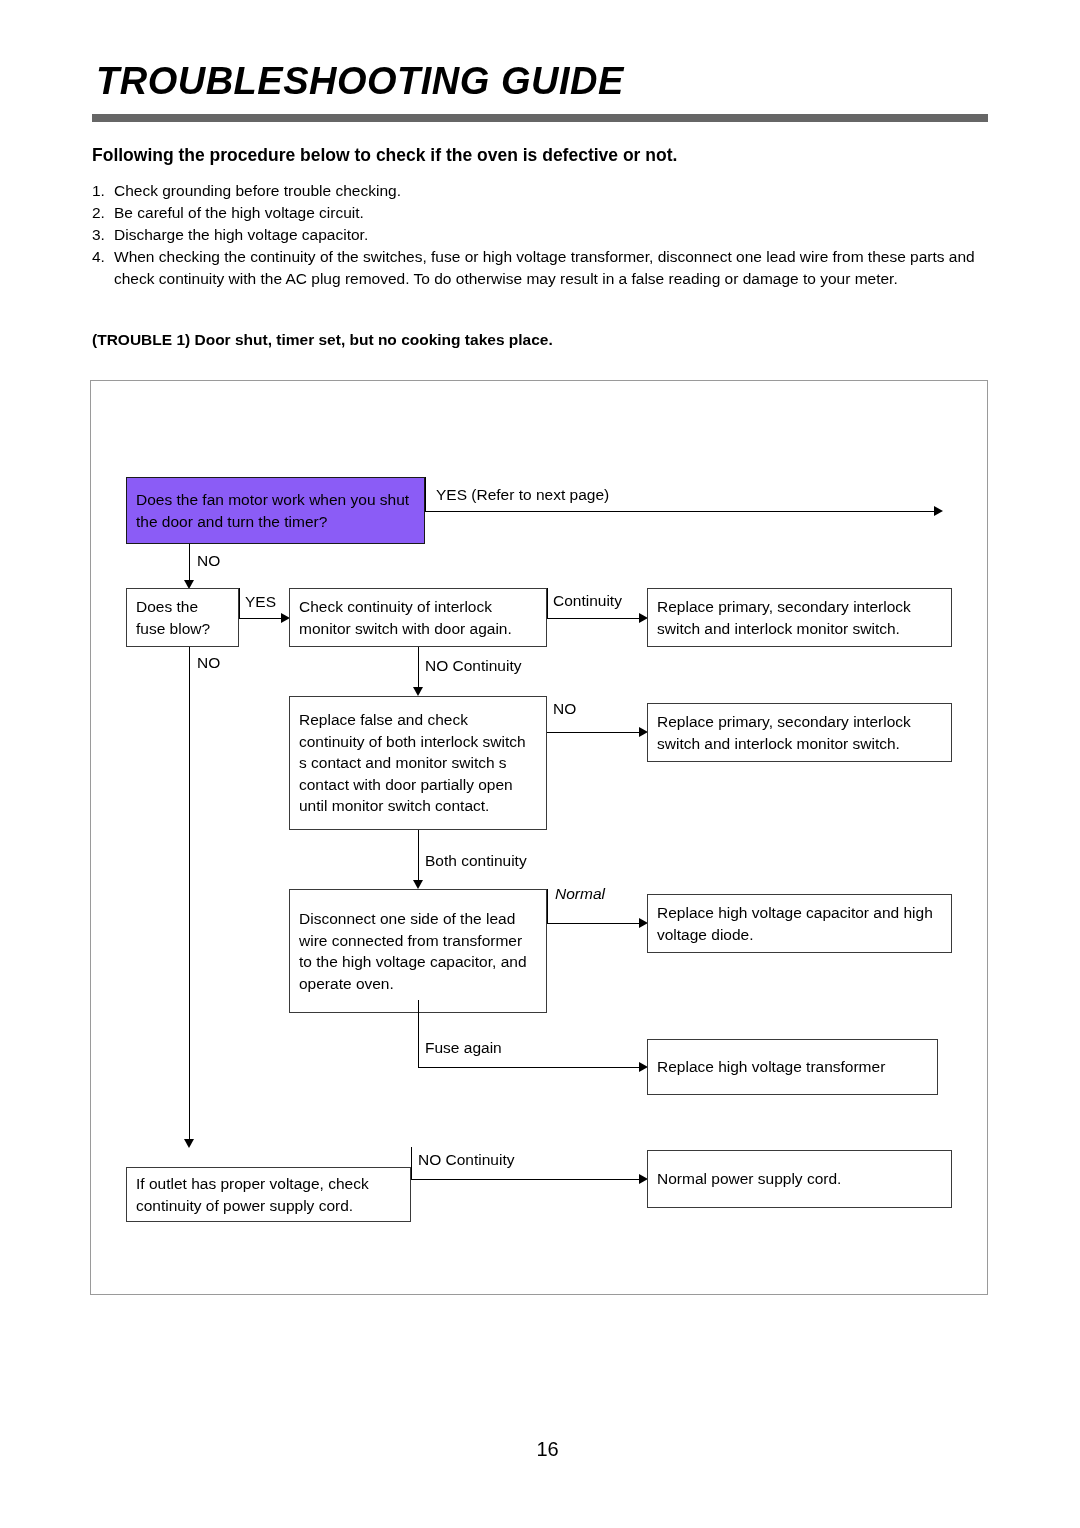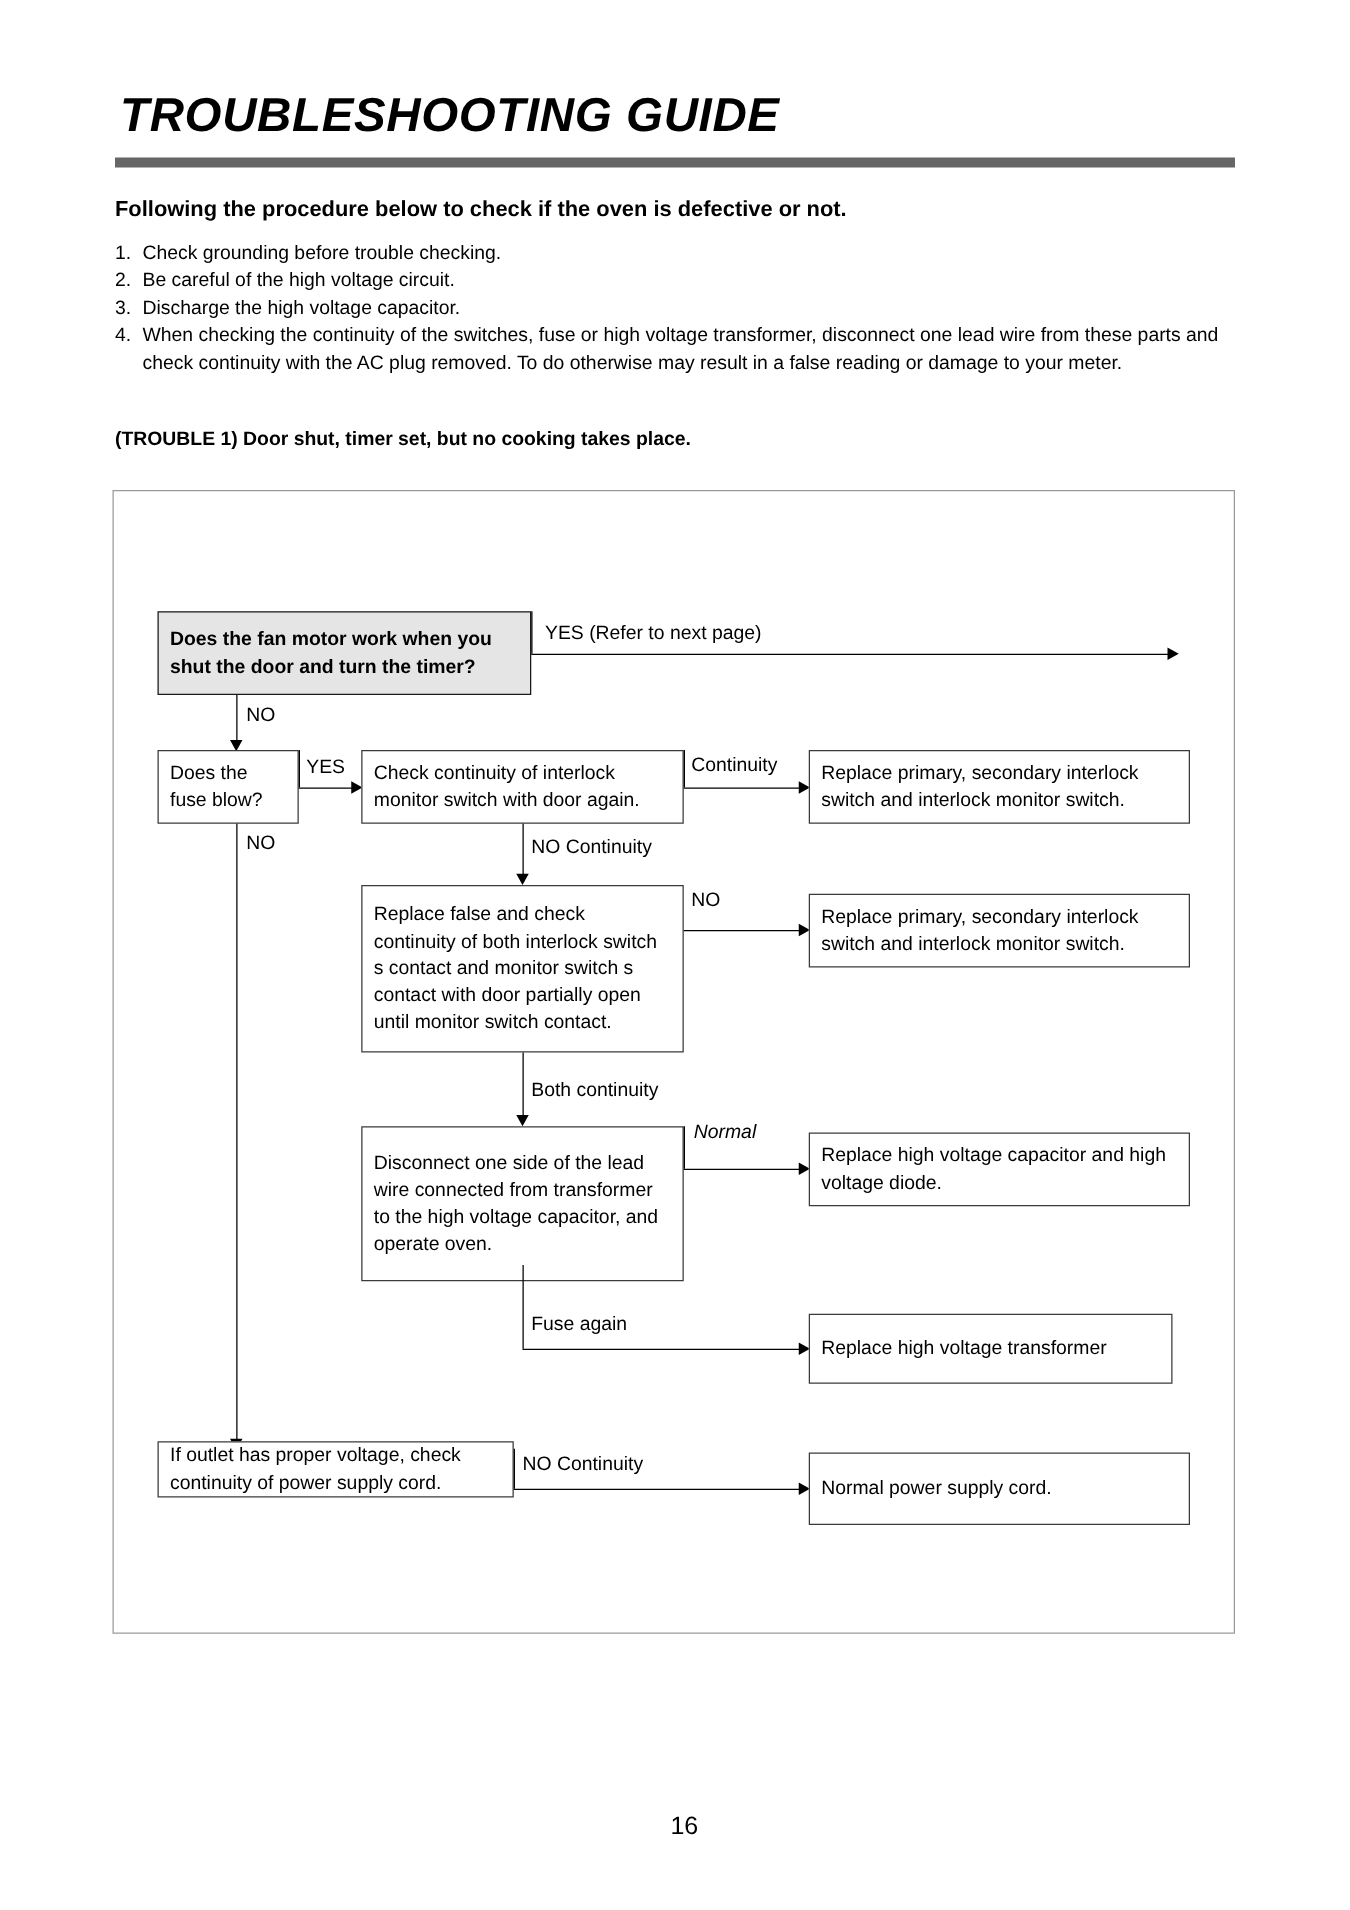"TROUBLESHOOTING GUIDE" .page { margin-top: 12px -> none }
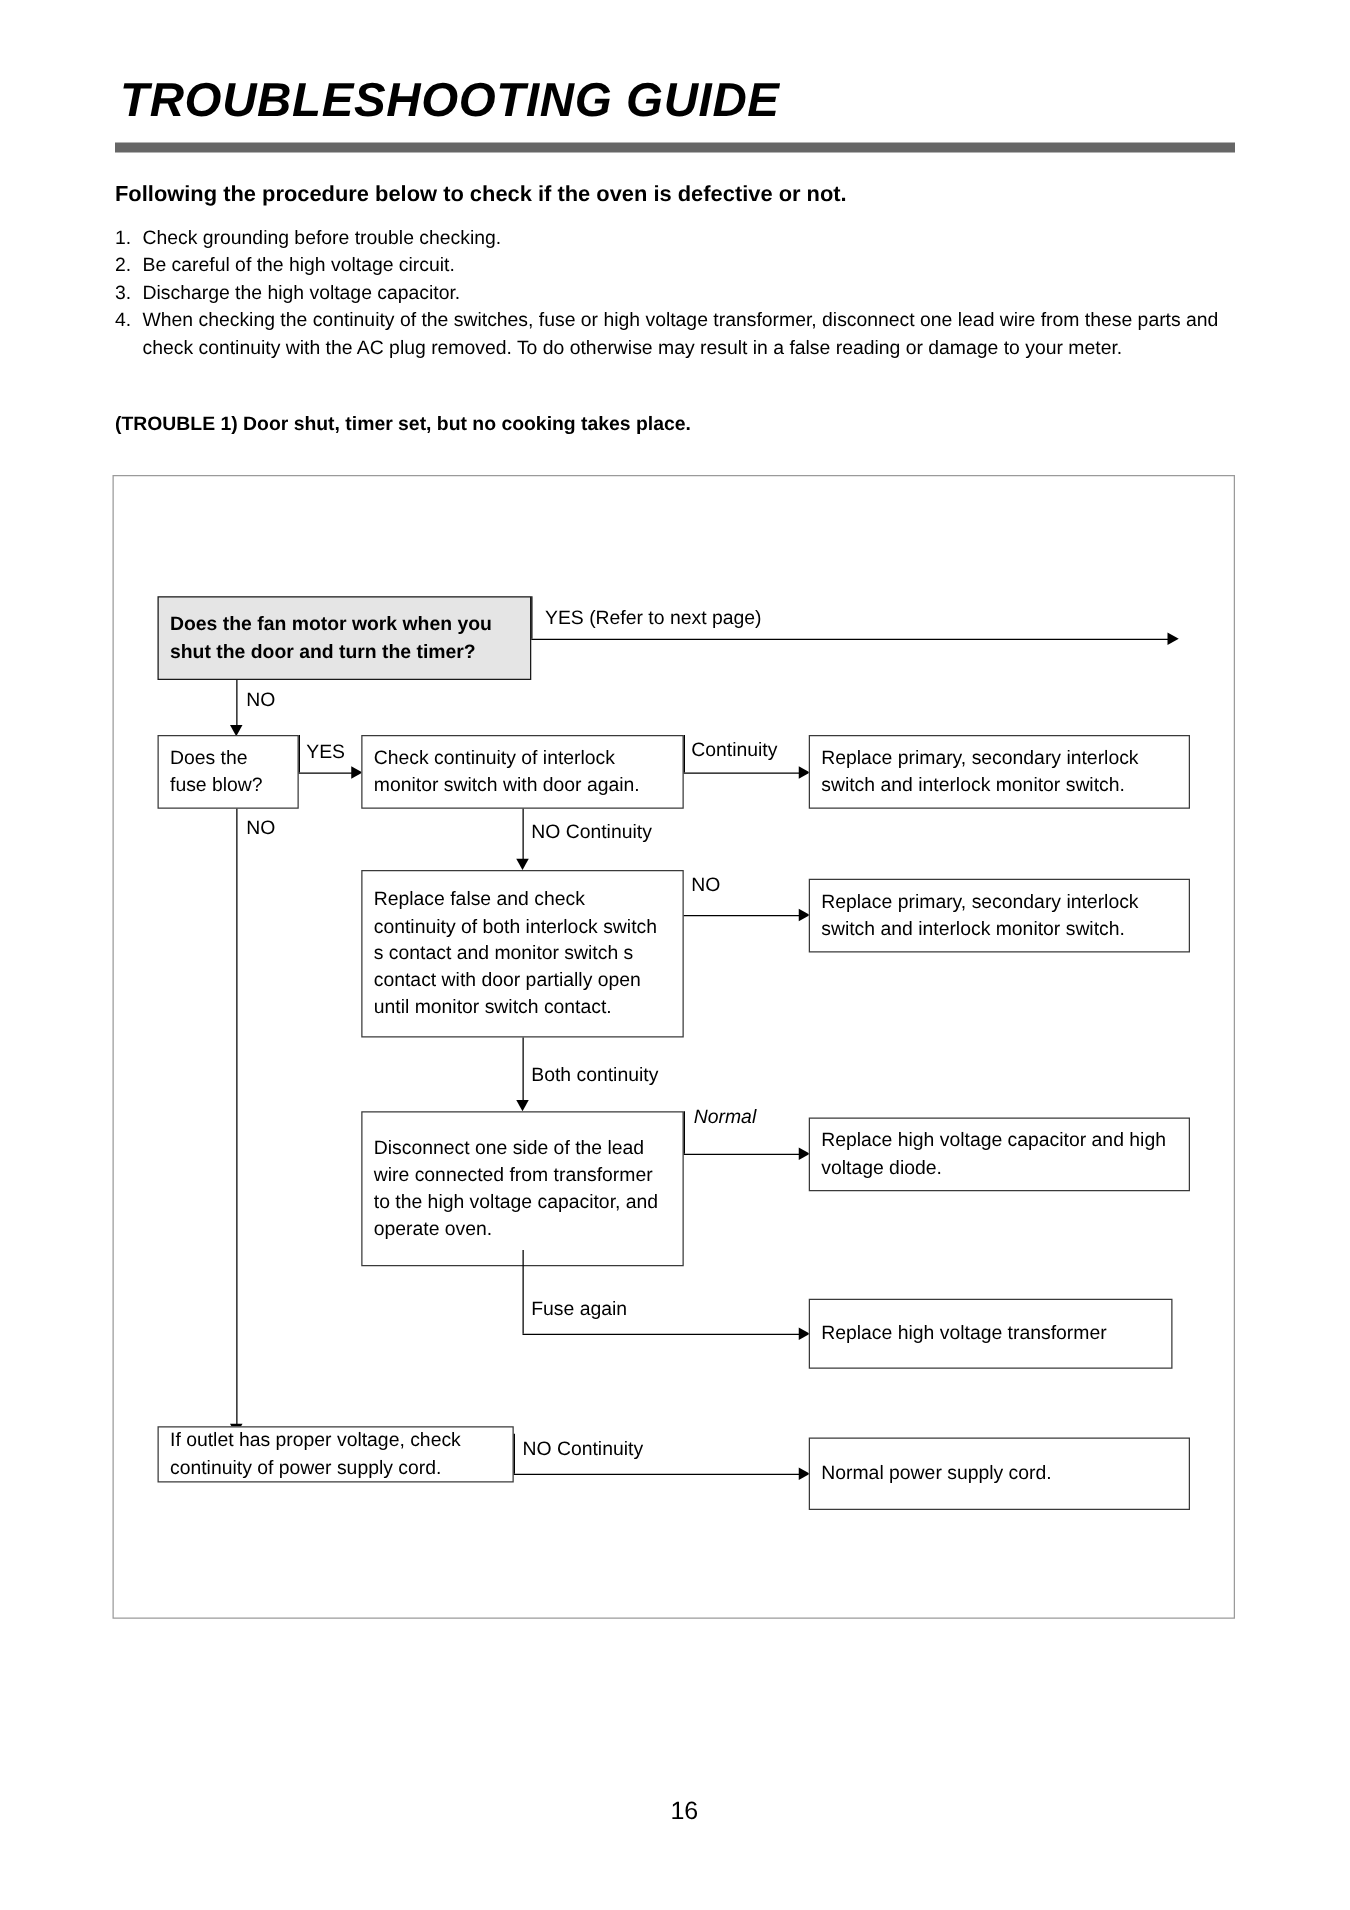"Does the fan motor work" .node.shaded { background: #e5e5e5 -> #8b5cf6; font-weight: bold -> none }
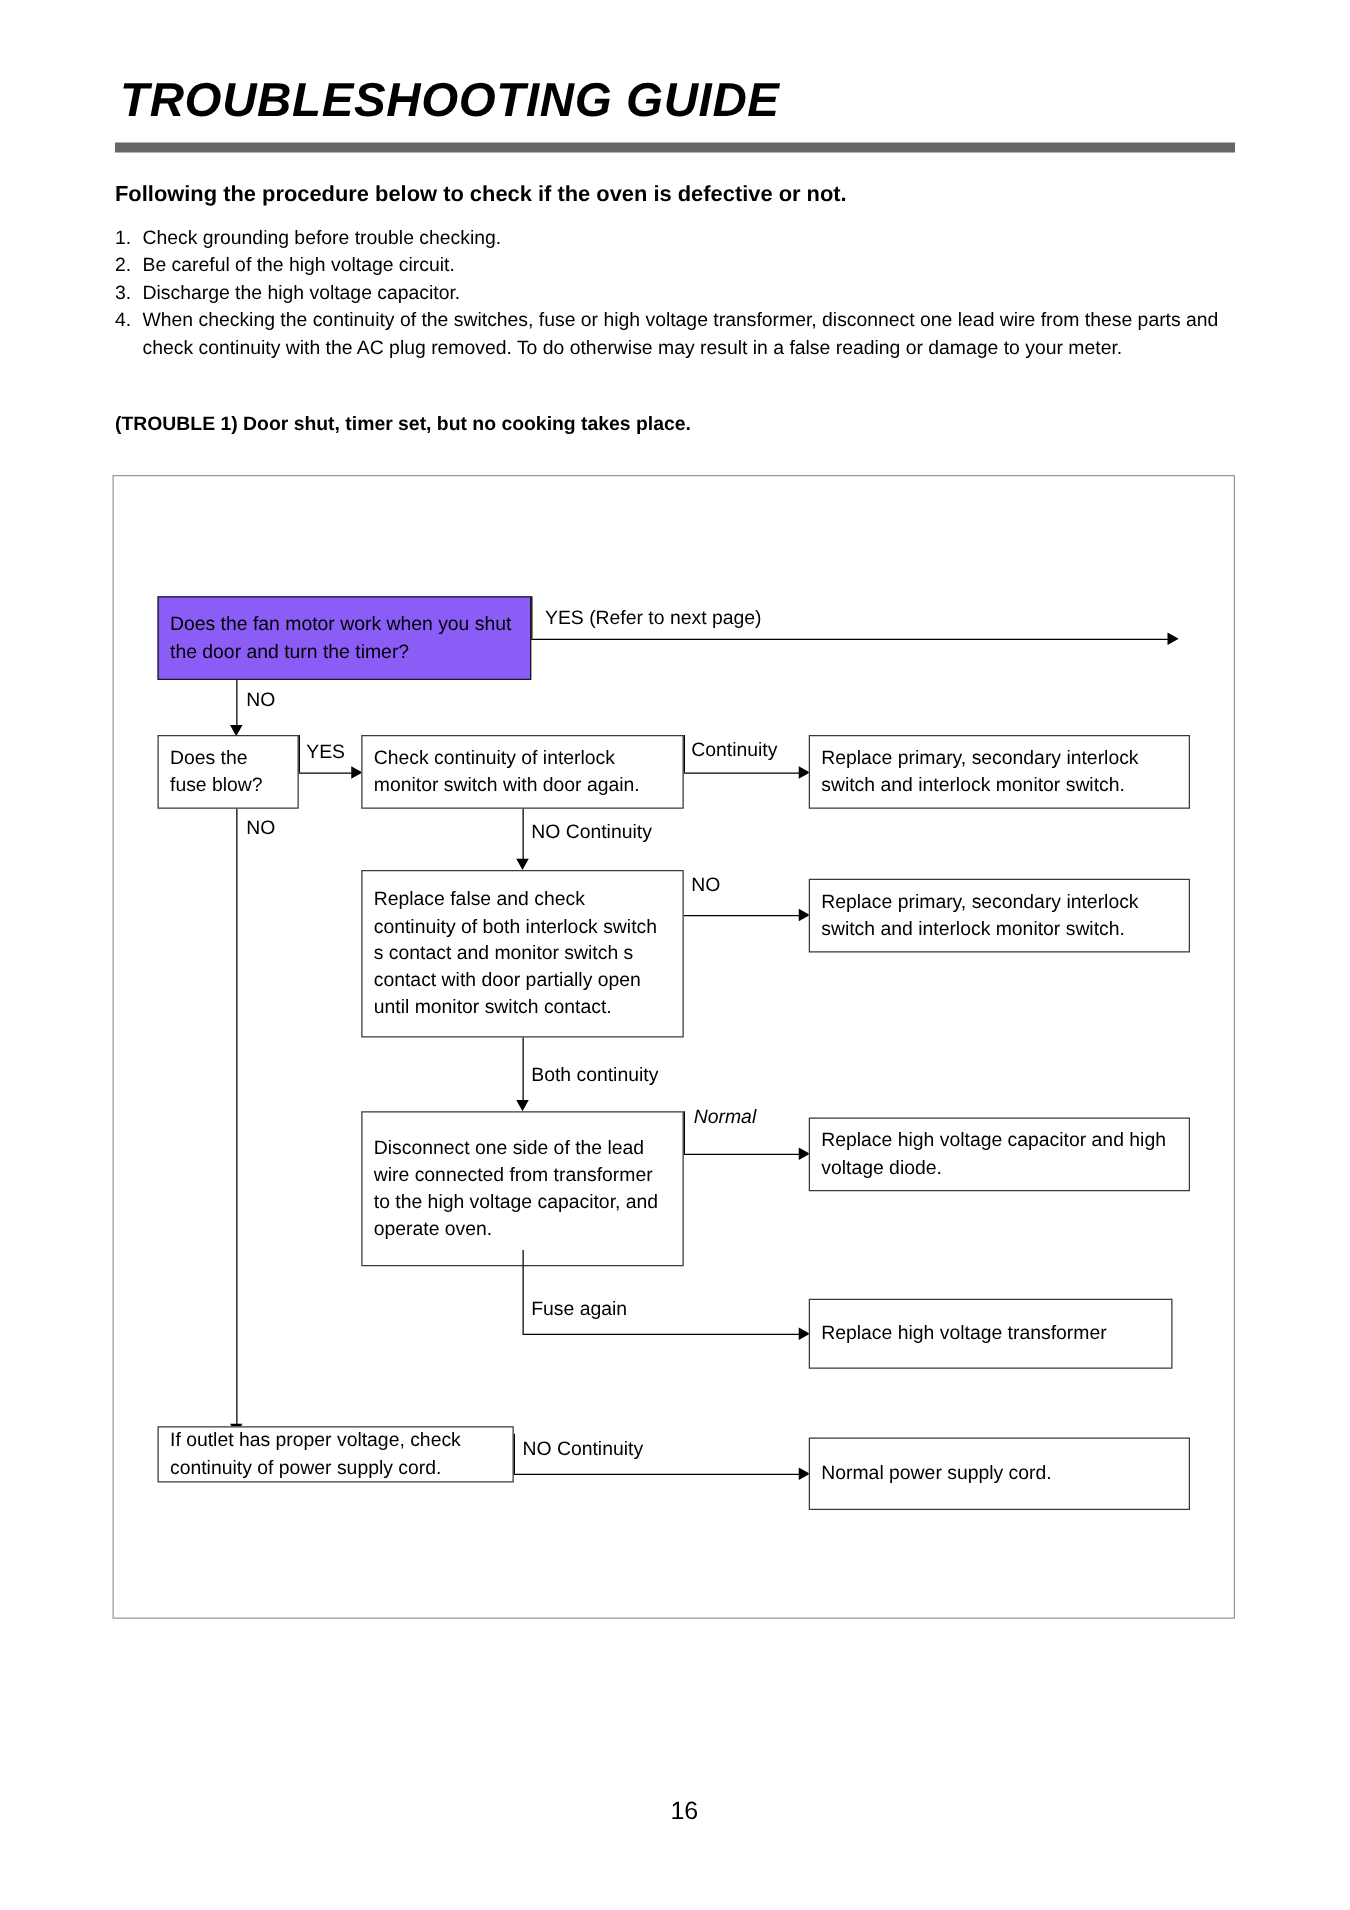"If outlet has proper voltage," div.node { height: 45px -> 55px; top: 760px -> 786px }
